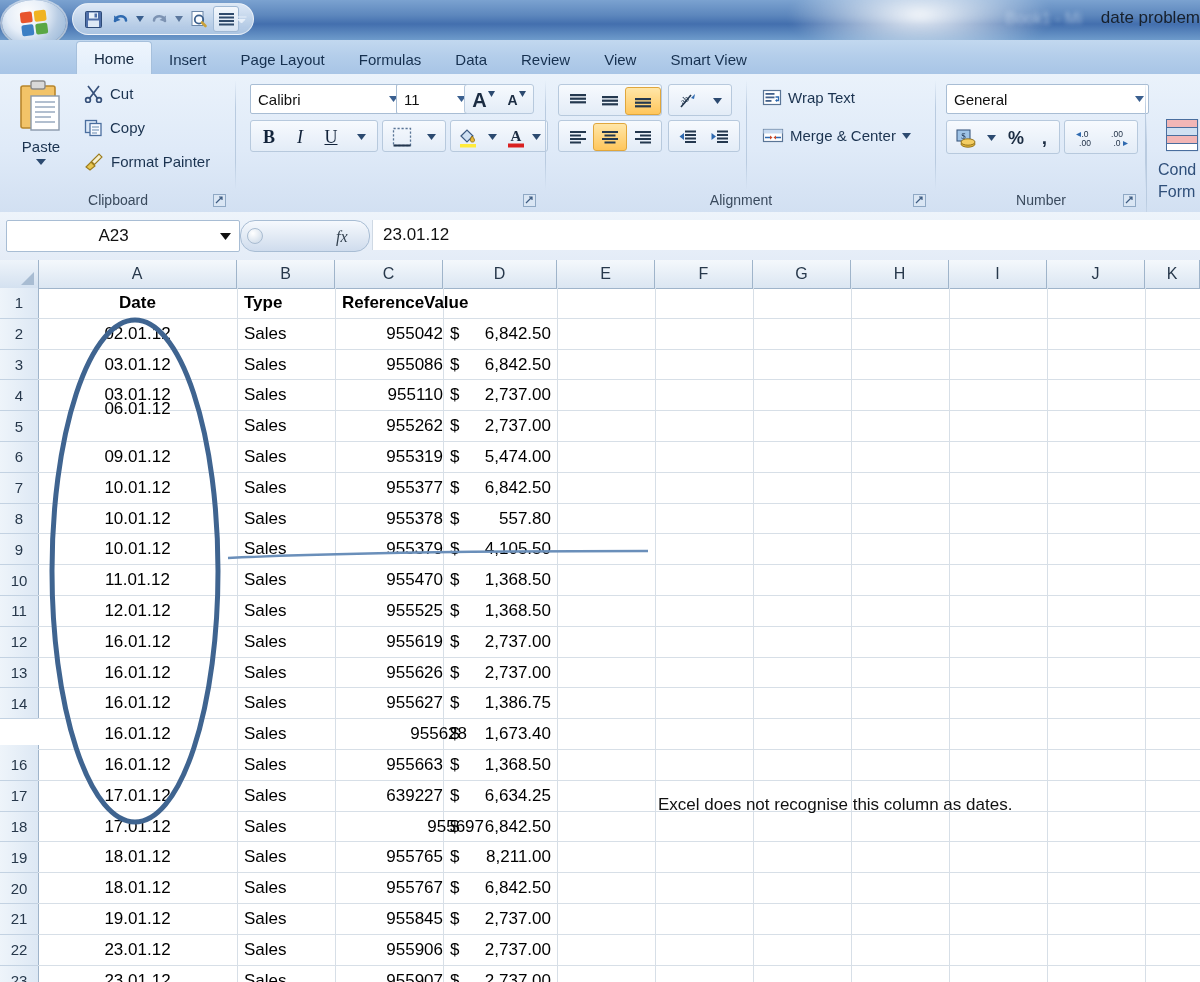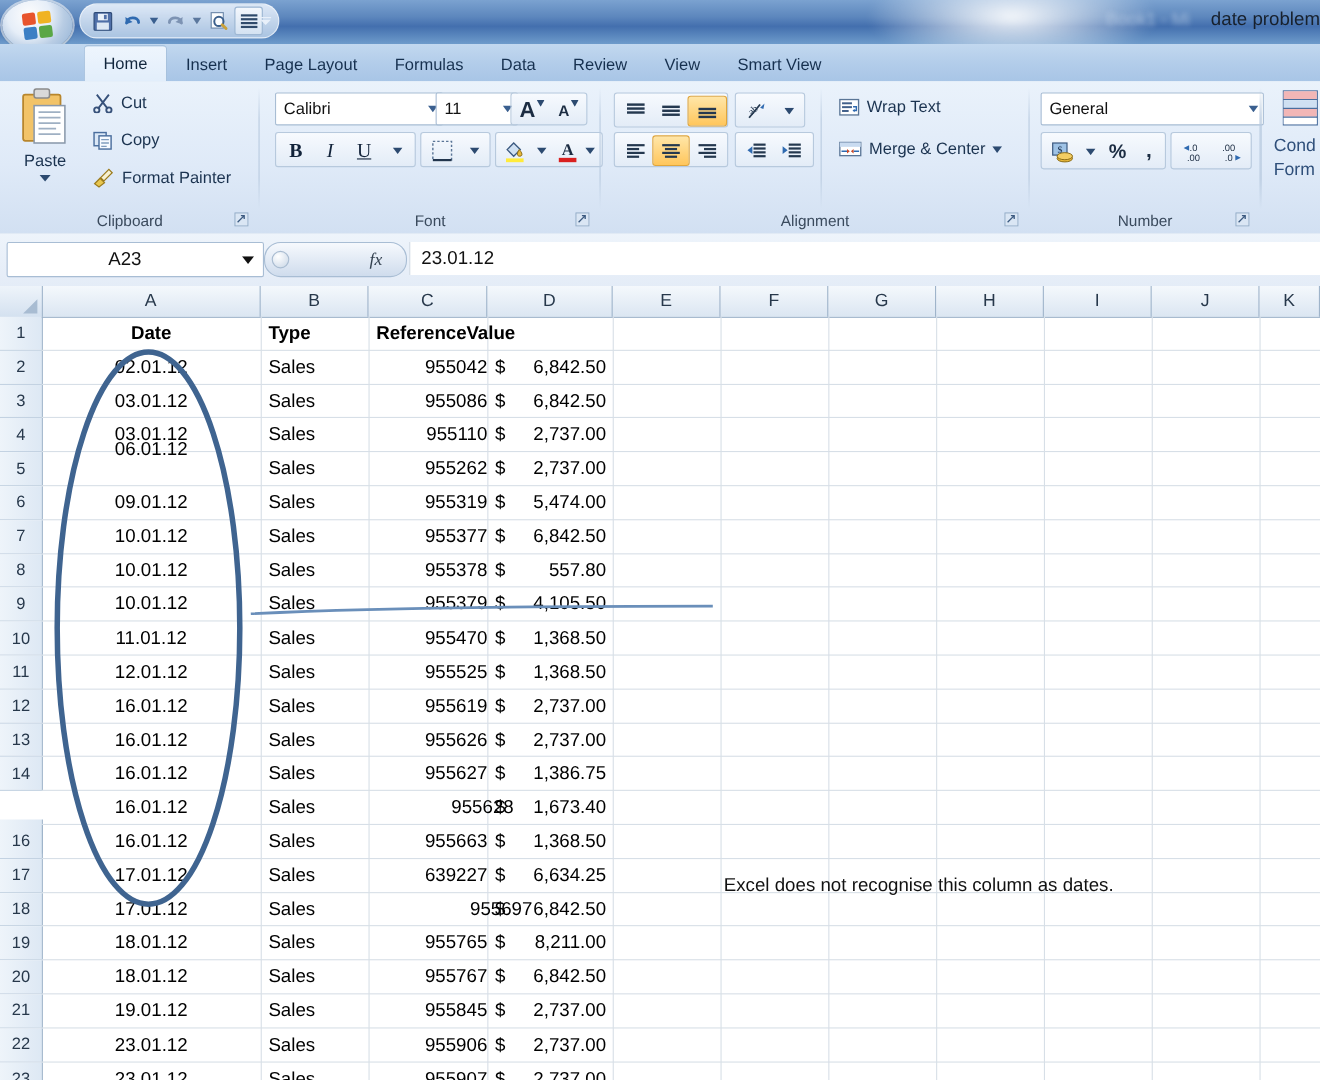"Cond" div.rgroup { margin-top: none -> 37px }
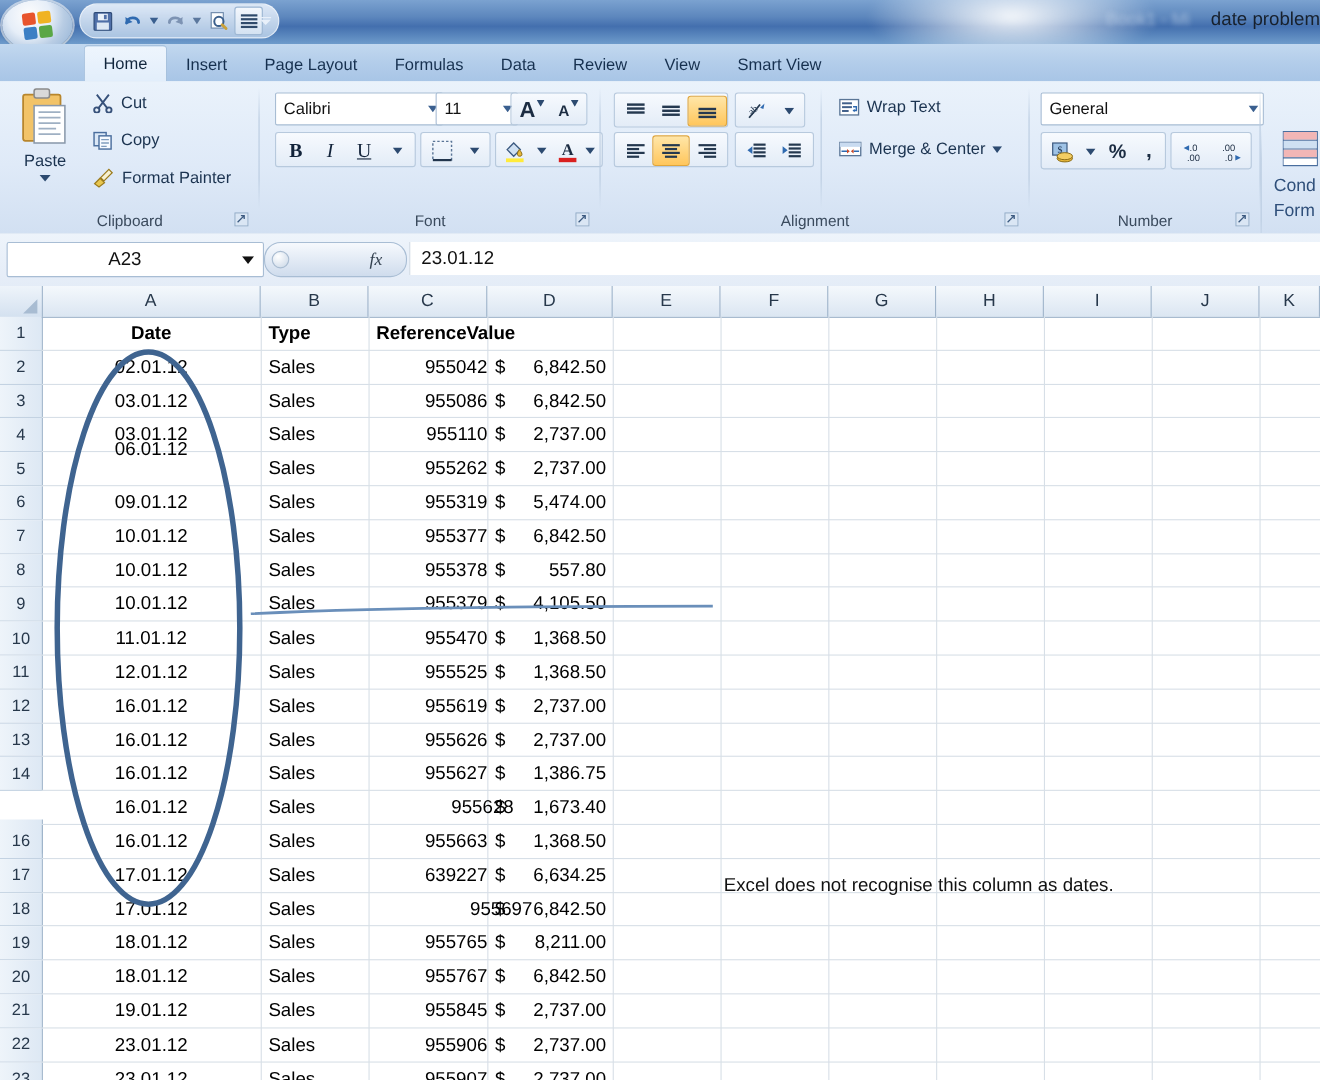"Font" div.glabel { html: <div>Font</div> -> none }
